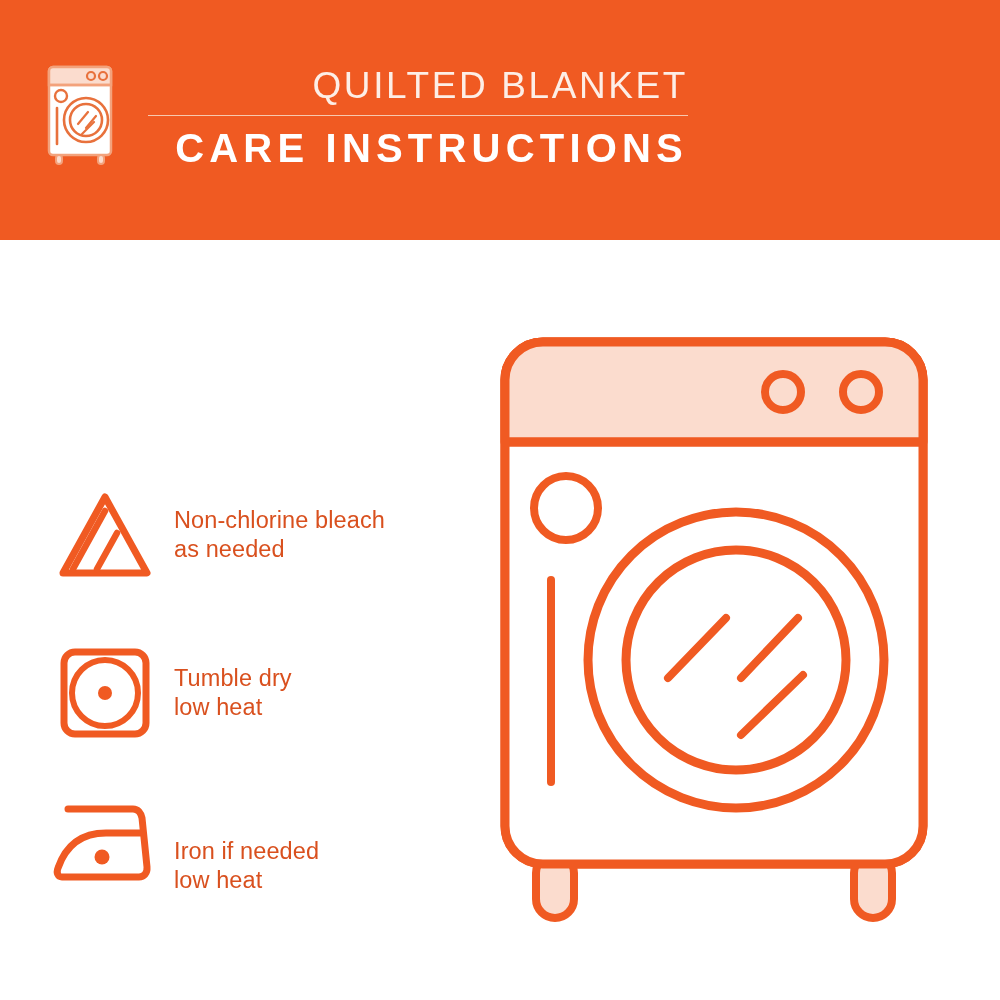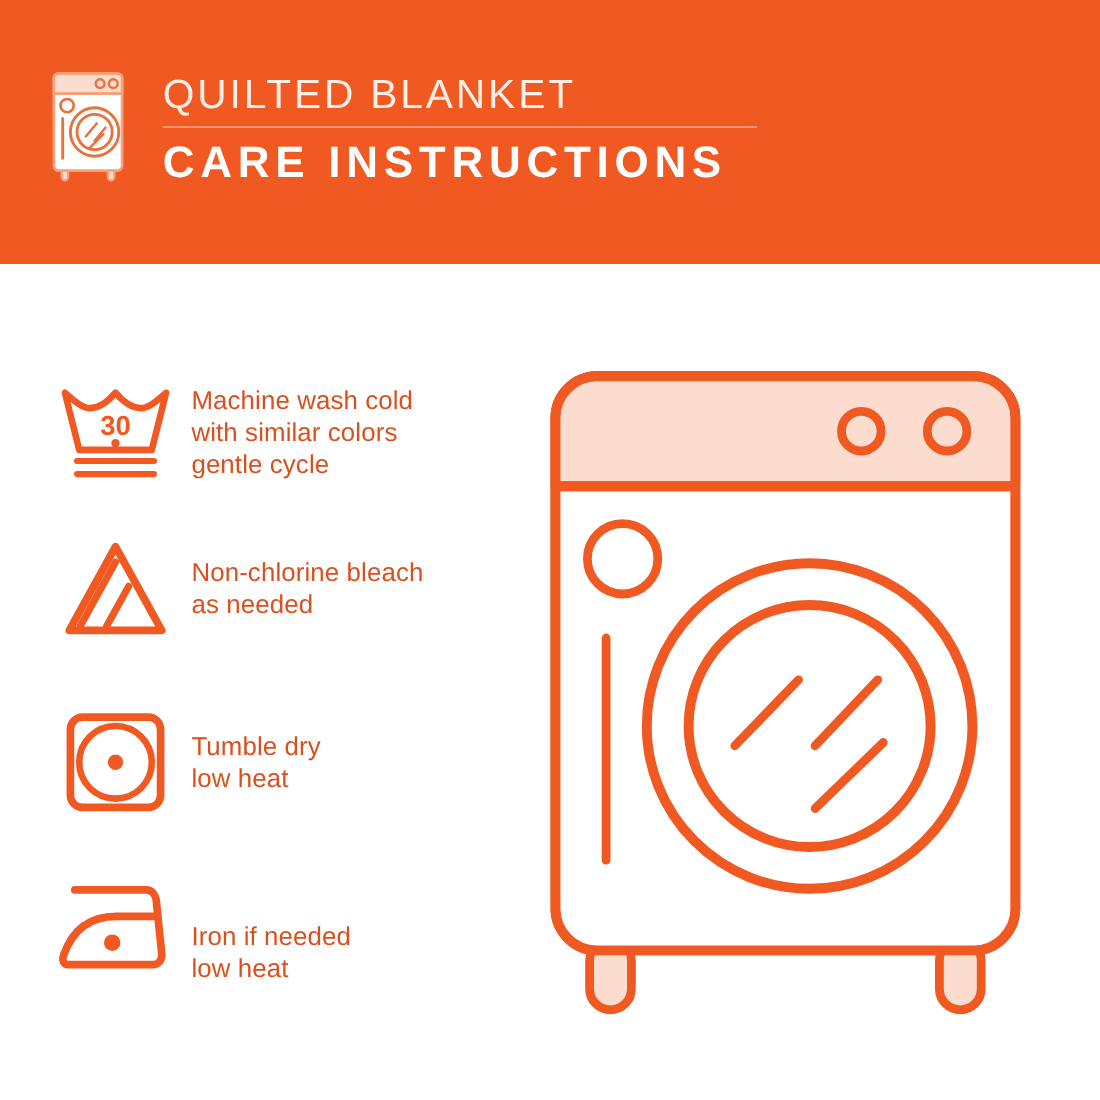"QUILTED BLANKET" #header-banner { text-align: none -> right }
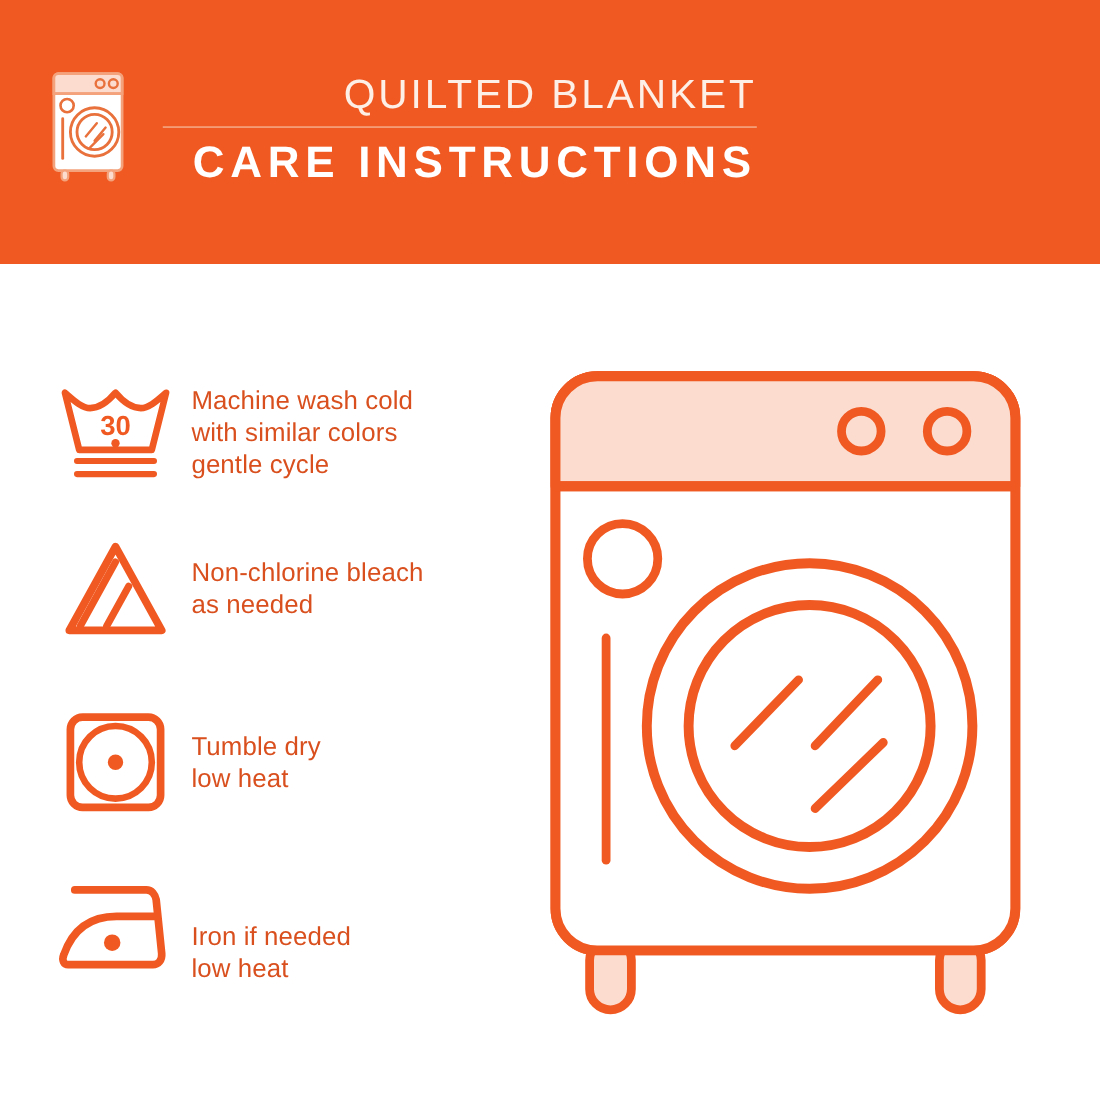"30" div.care-row { html: <div> <div> <svg> <path></path> <path></path> <text>30</text> <circle></circle> <line></line> <line></line> </svg> </div> <div>Machine wash cold with similar colors gentle cycle</div> </div> -> none }
